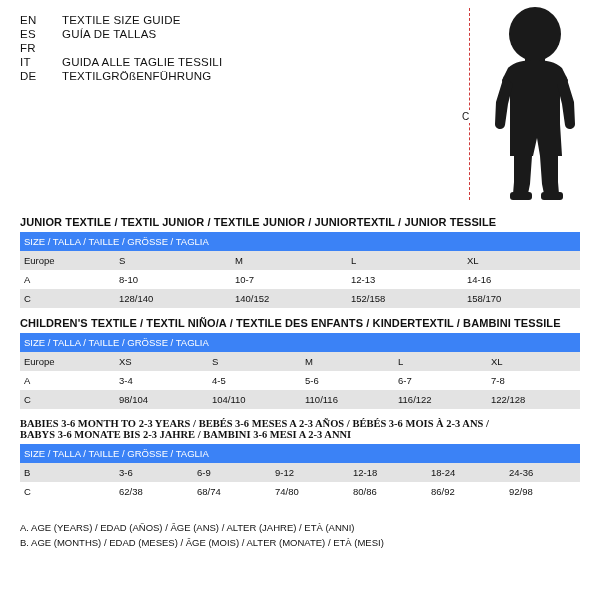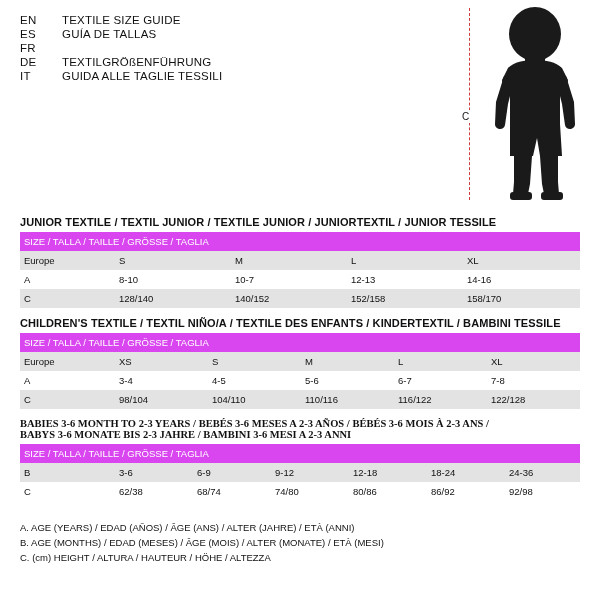"DE" div.header-row { order: before "IT" -> after "IT" }
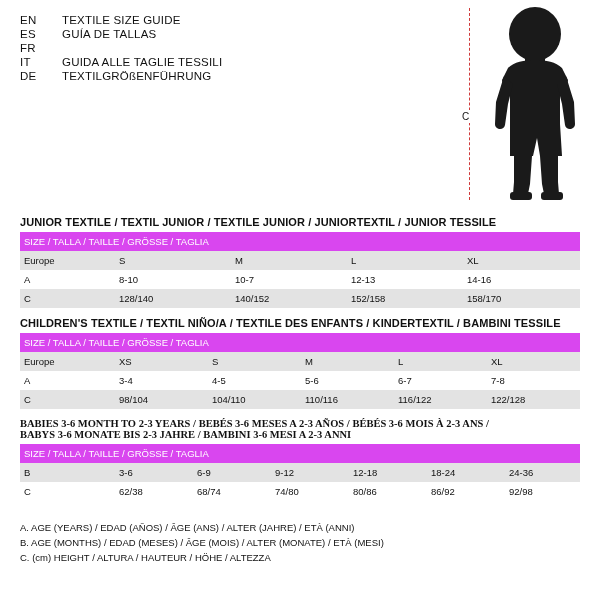"SIZE / TALLA / TAILLE" tr.header-row-band td { background: #d946ef -> #3b82f6 }
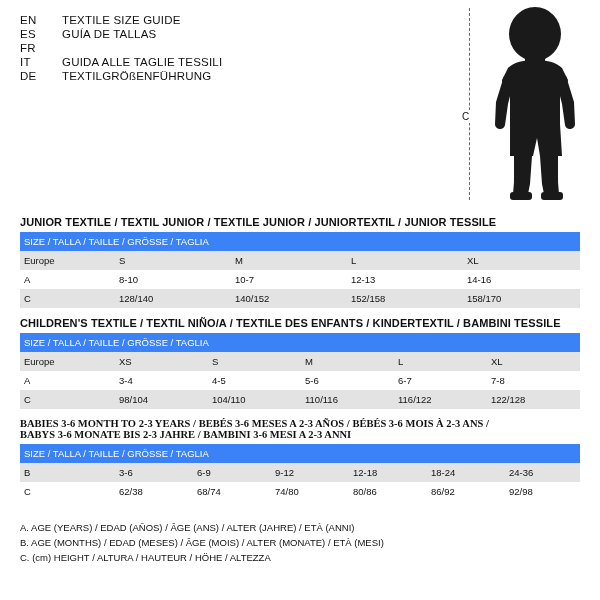"C. (cm) HEIGHT / ALTURA" div.legend-line { html: <div>C. (cm) HEIGHT / ALTURA / HAUTEUR / HÖHE / ALTEZZA</div> -> none }
